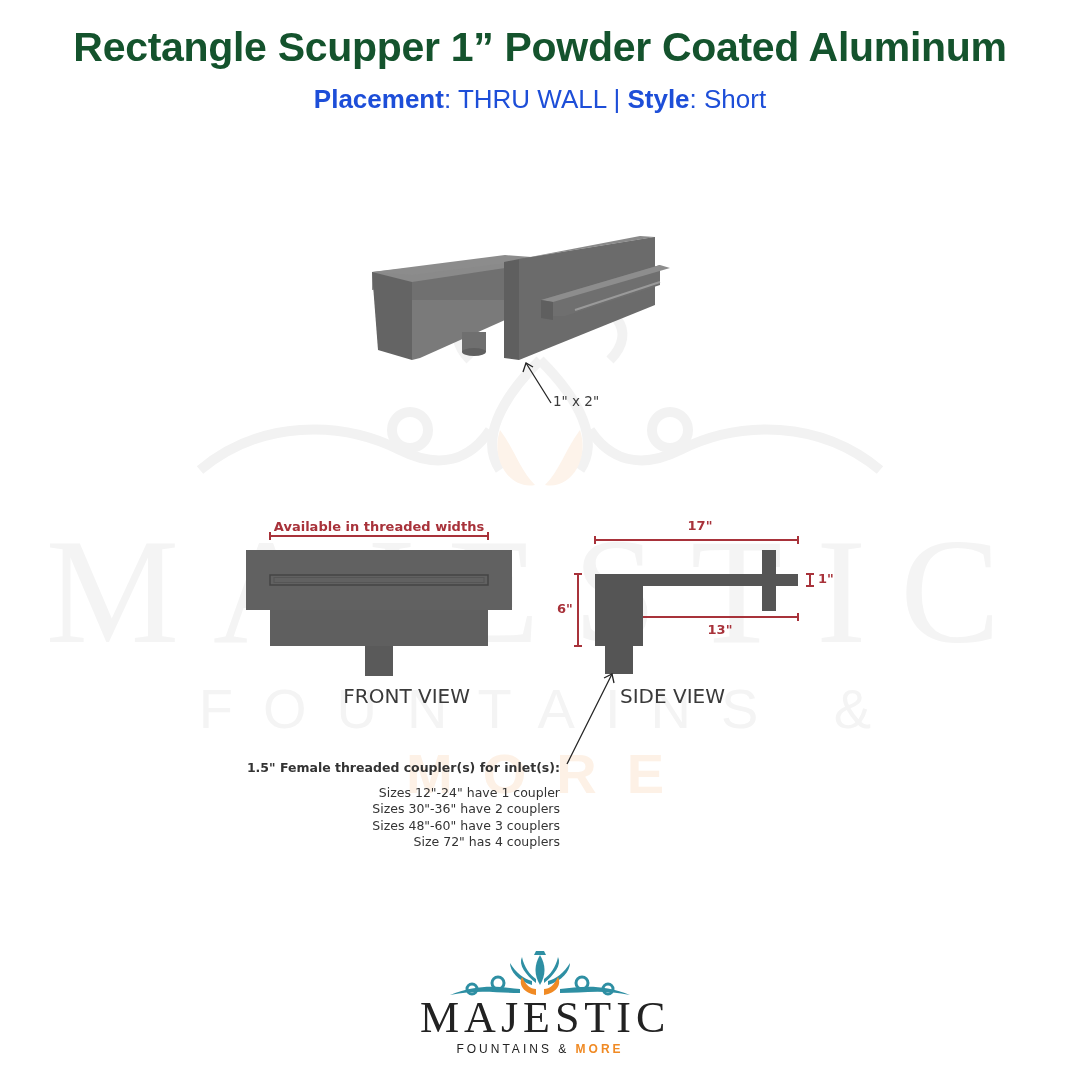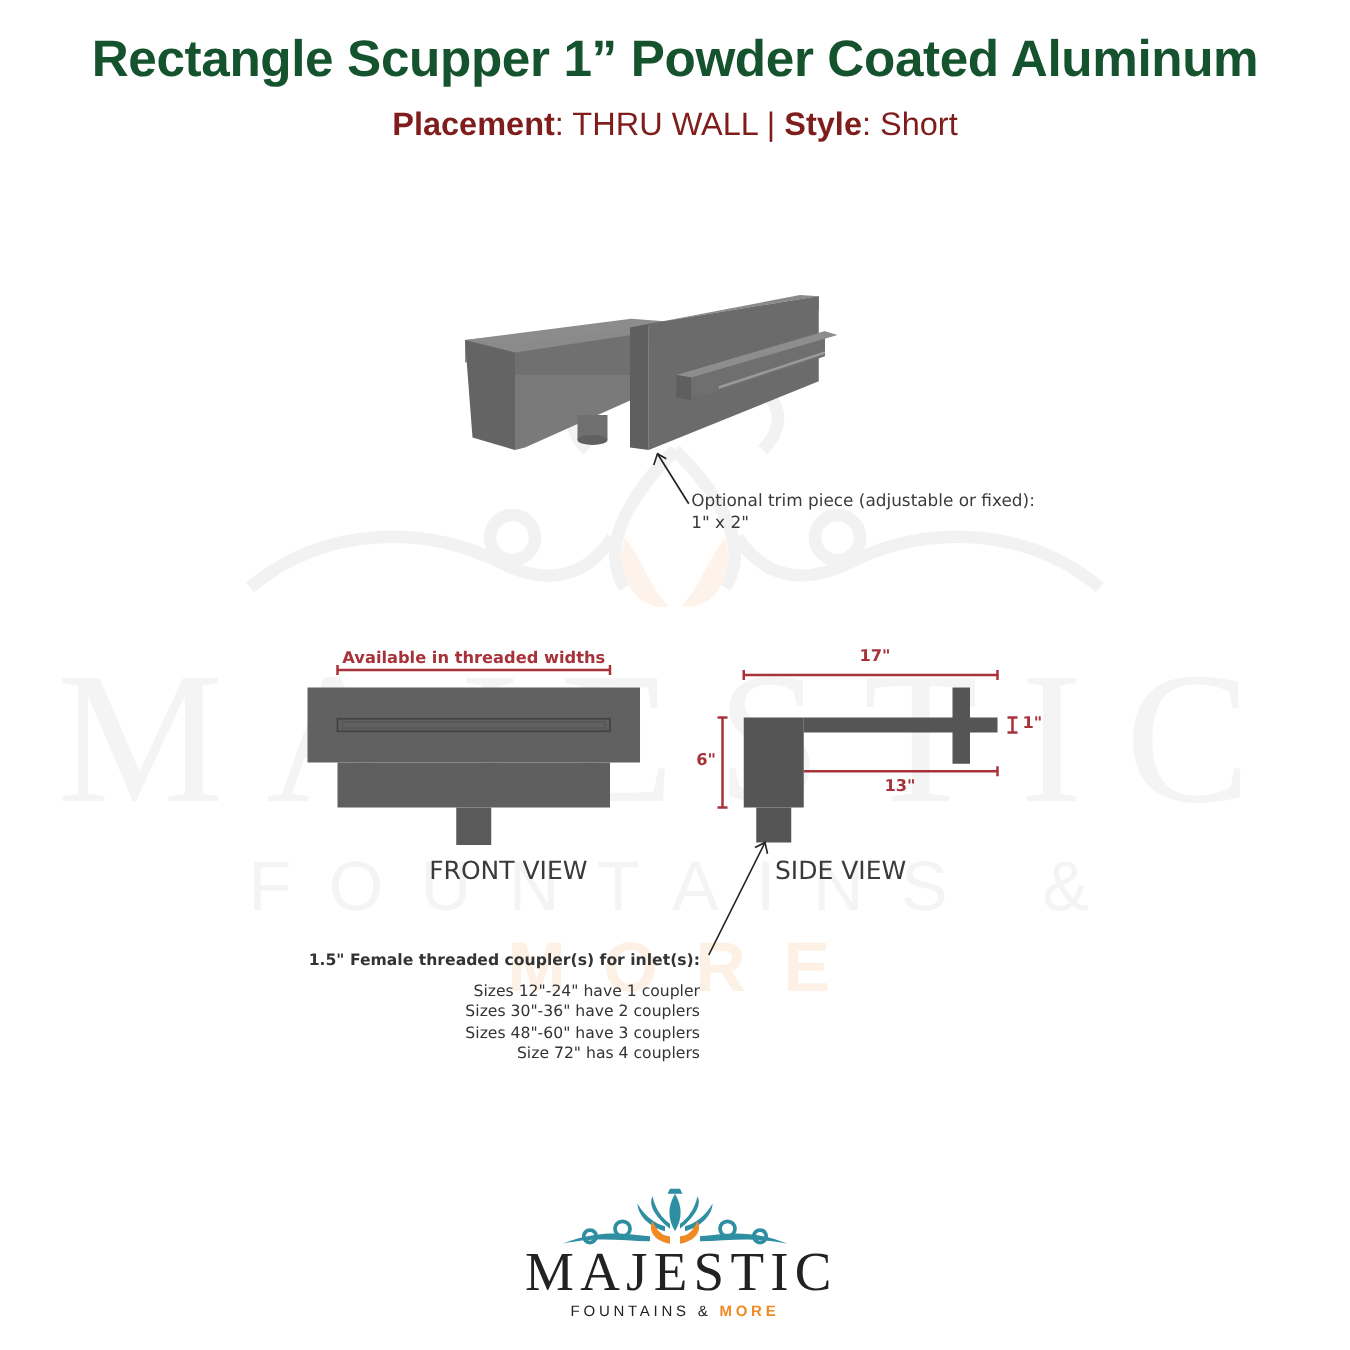"Placement: THRU WALL | Style:" .subtitle { color: #7f1d1d -> #1d4ed8 }
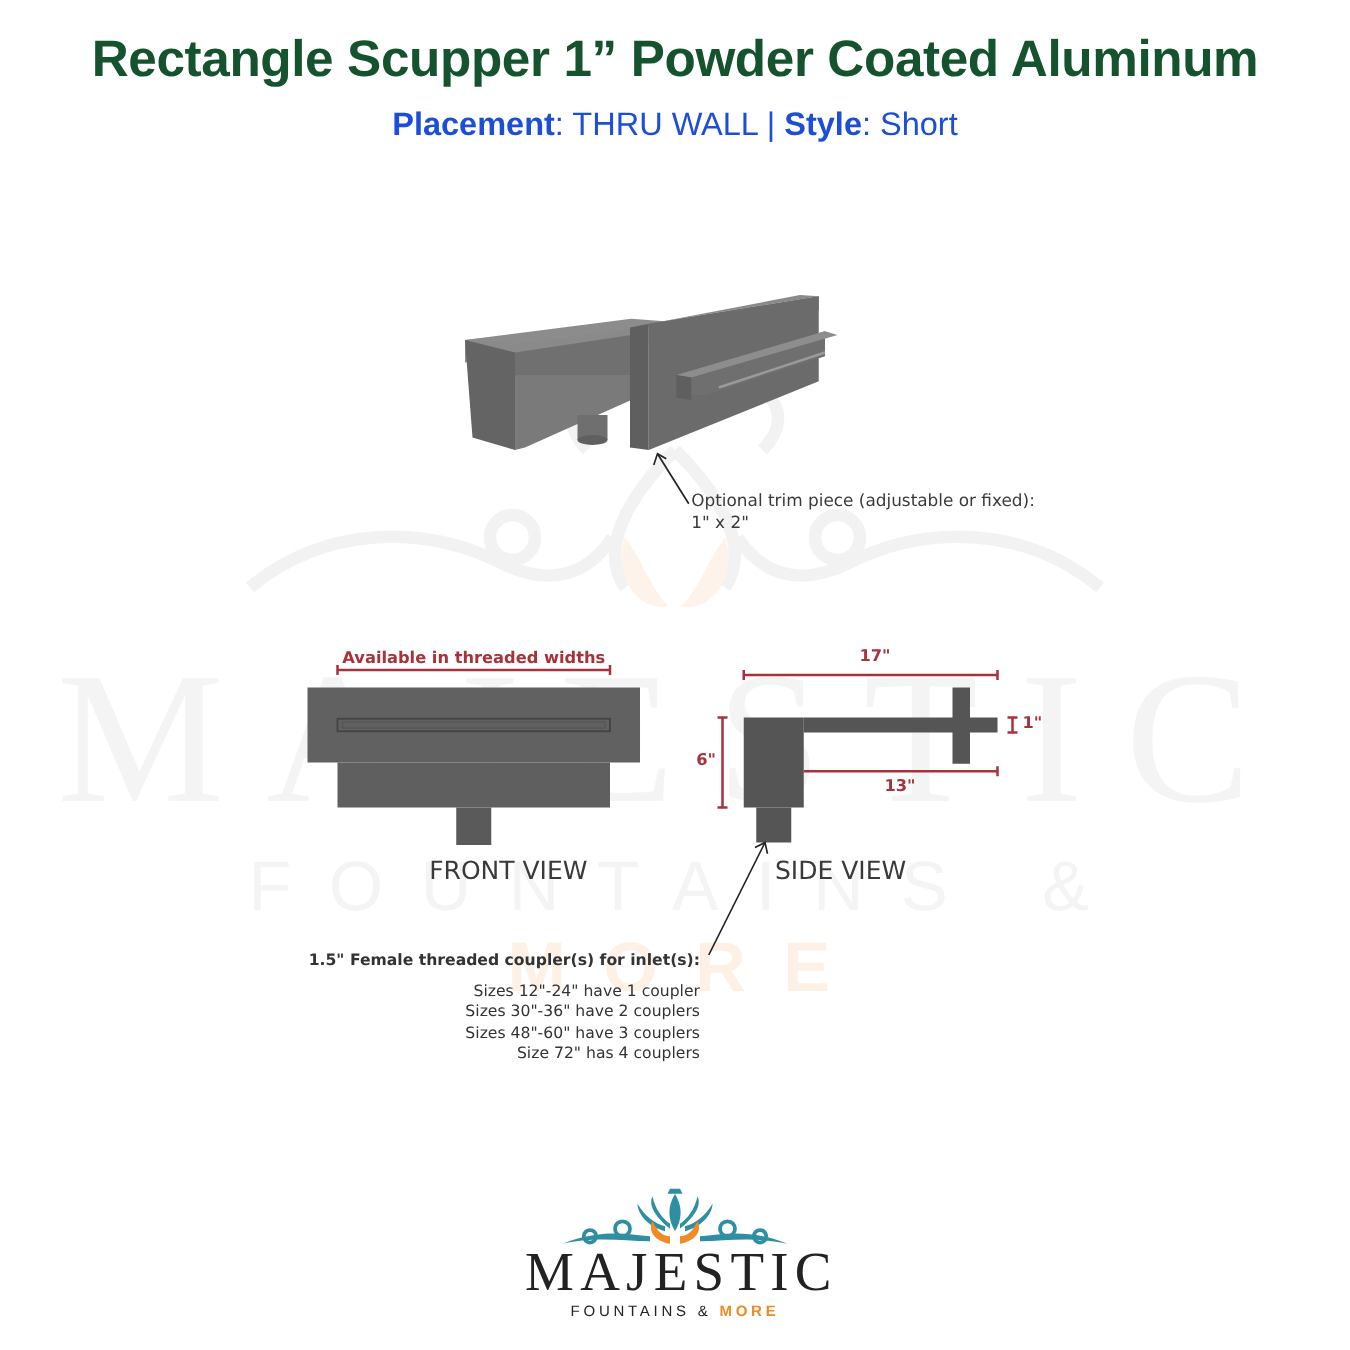"Optional trim piece (adjustable or" div { html: <div>Optional trim piece (adjustable or fixed):</div> -> none }
